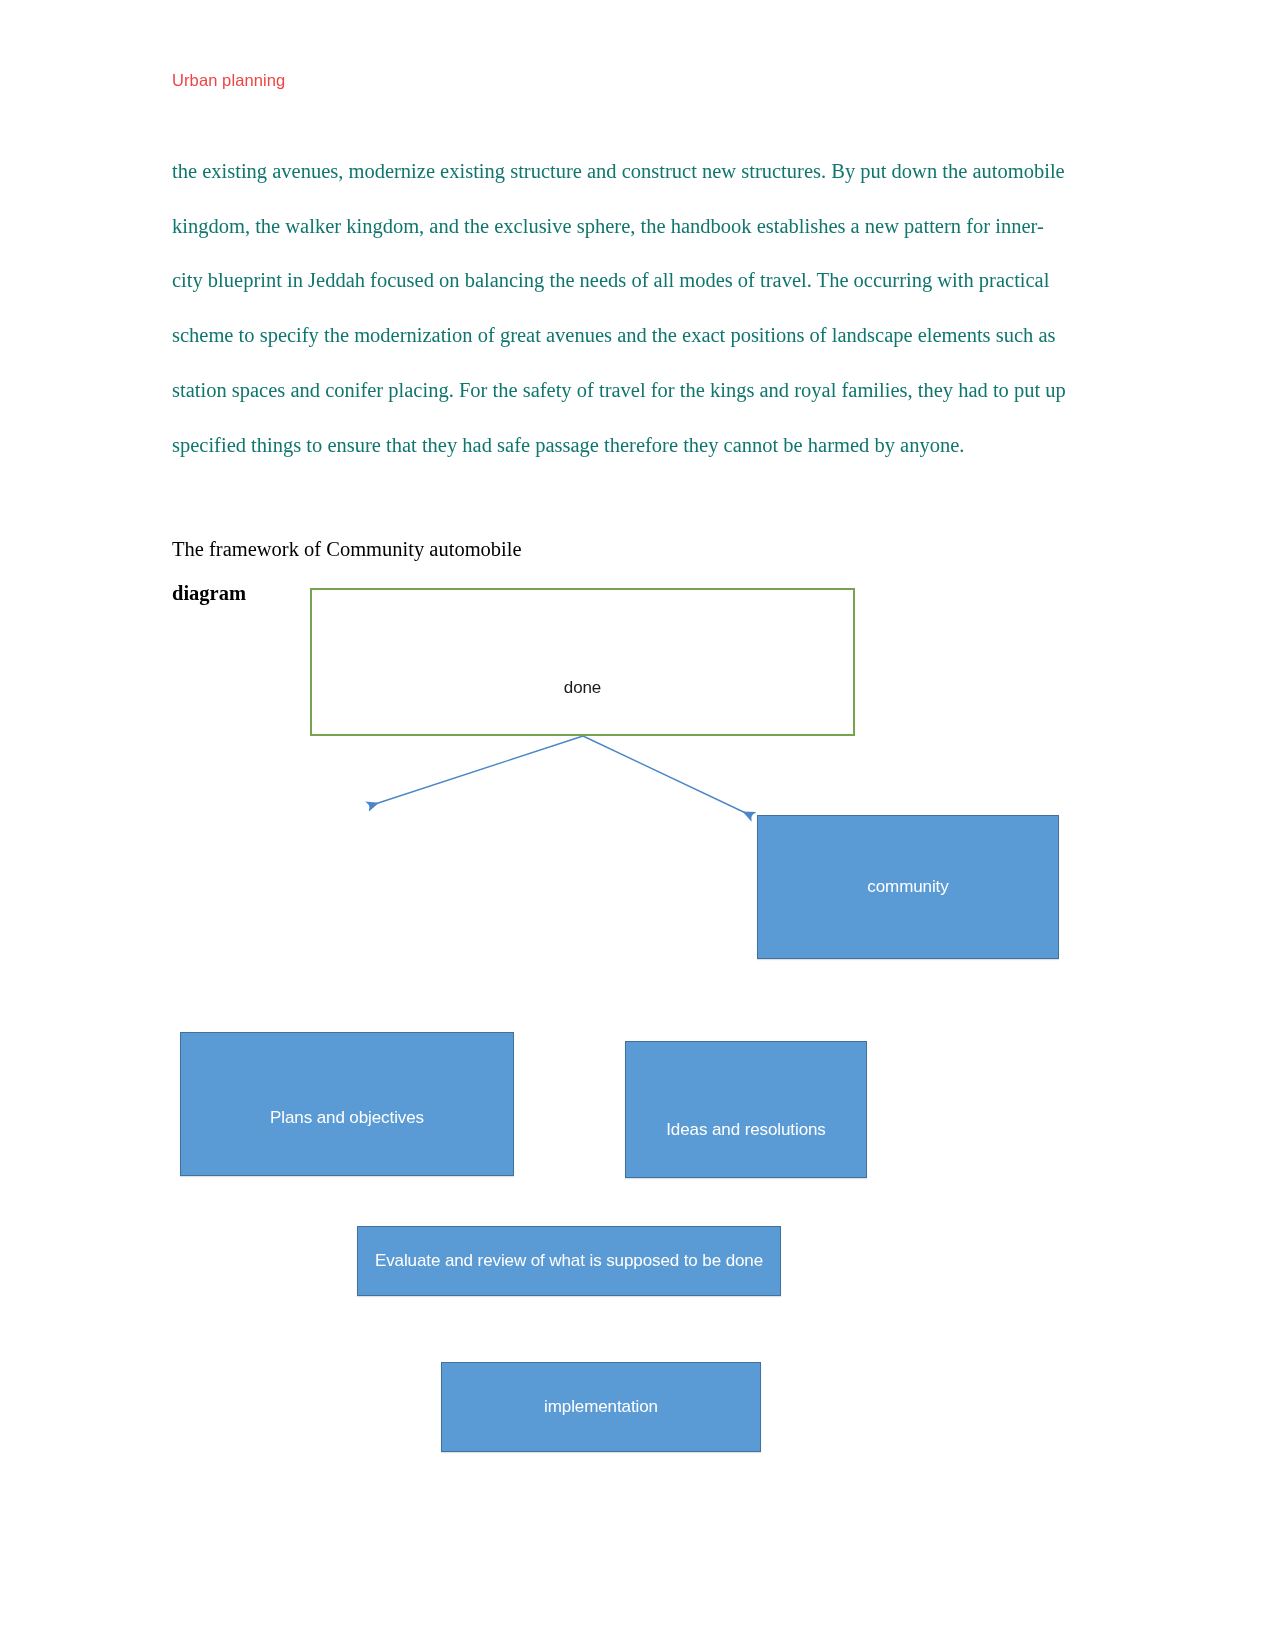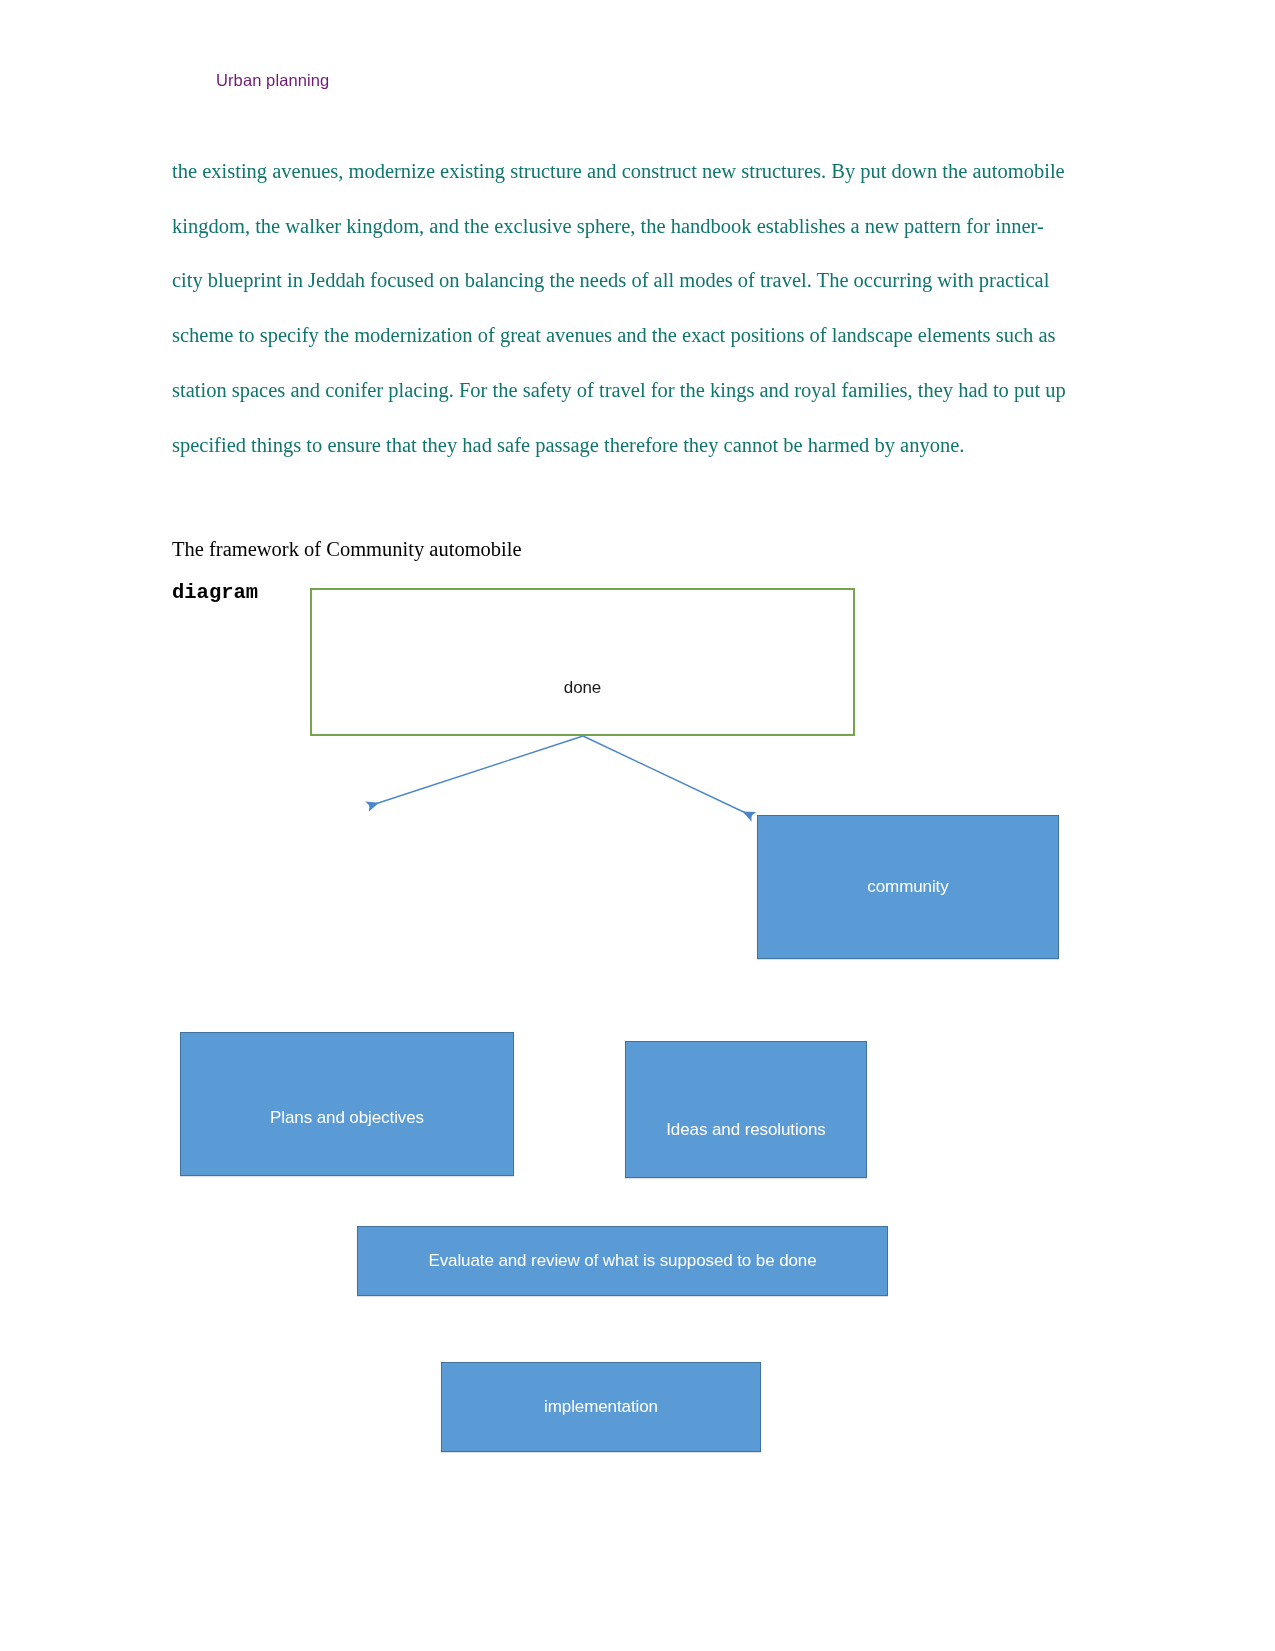"Urban planning" #doc-header { color: #701a75 -> #ef4444; margin-left: 44px -> none }
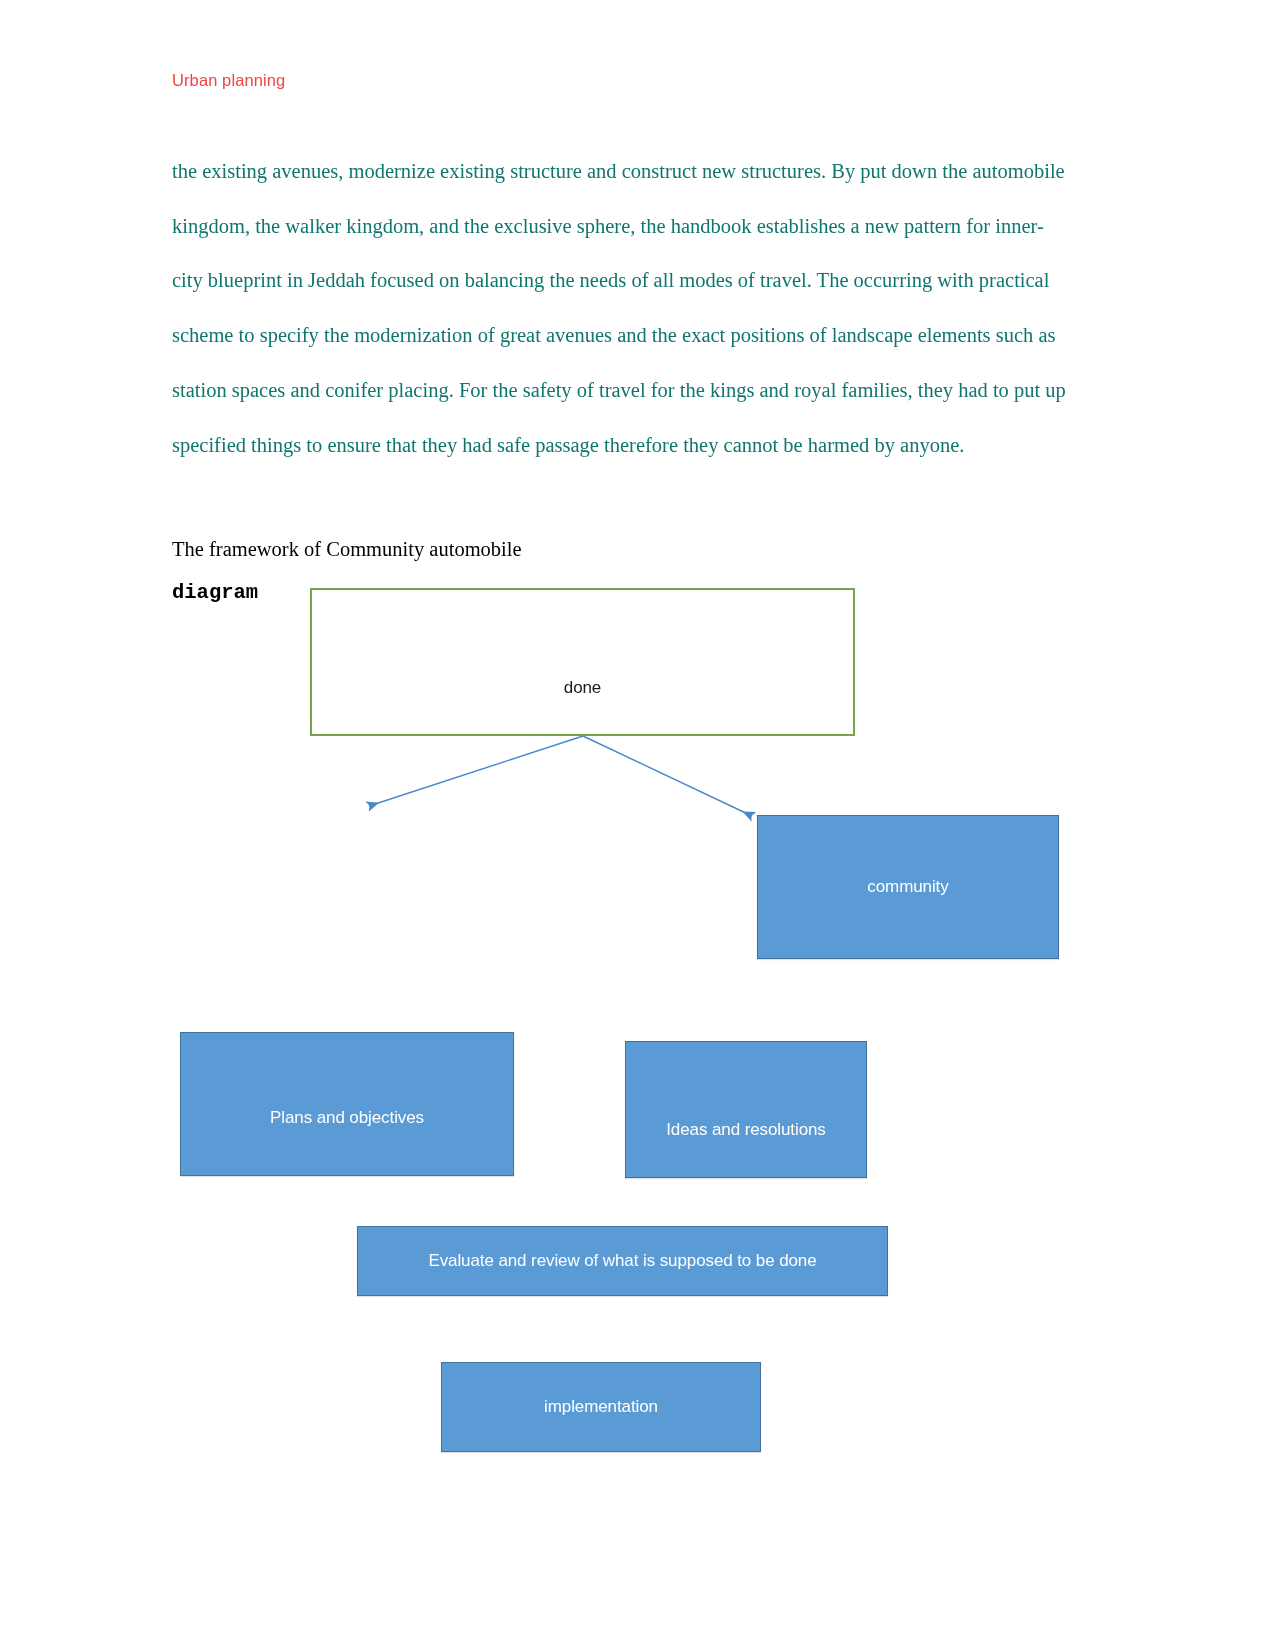"diagram" #diagram-label { font-family: Liberation Mono, monospace -> Liberation Serif, serif }
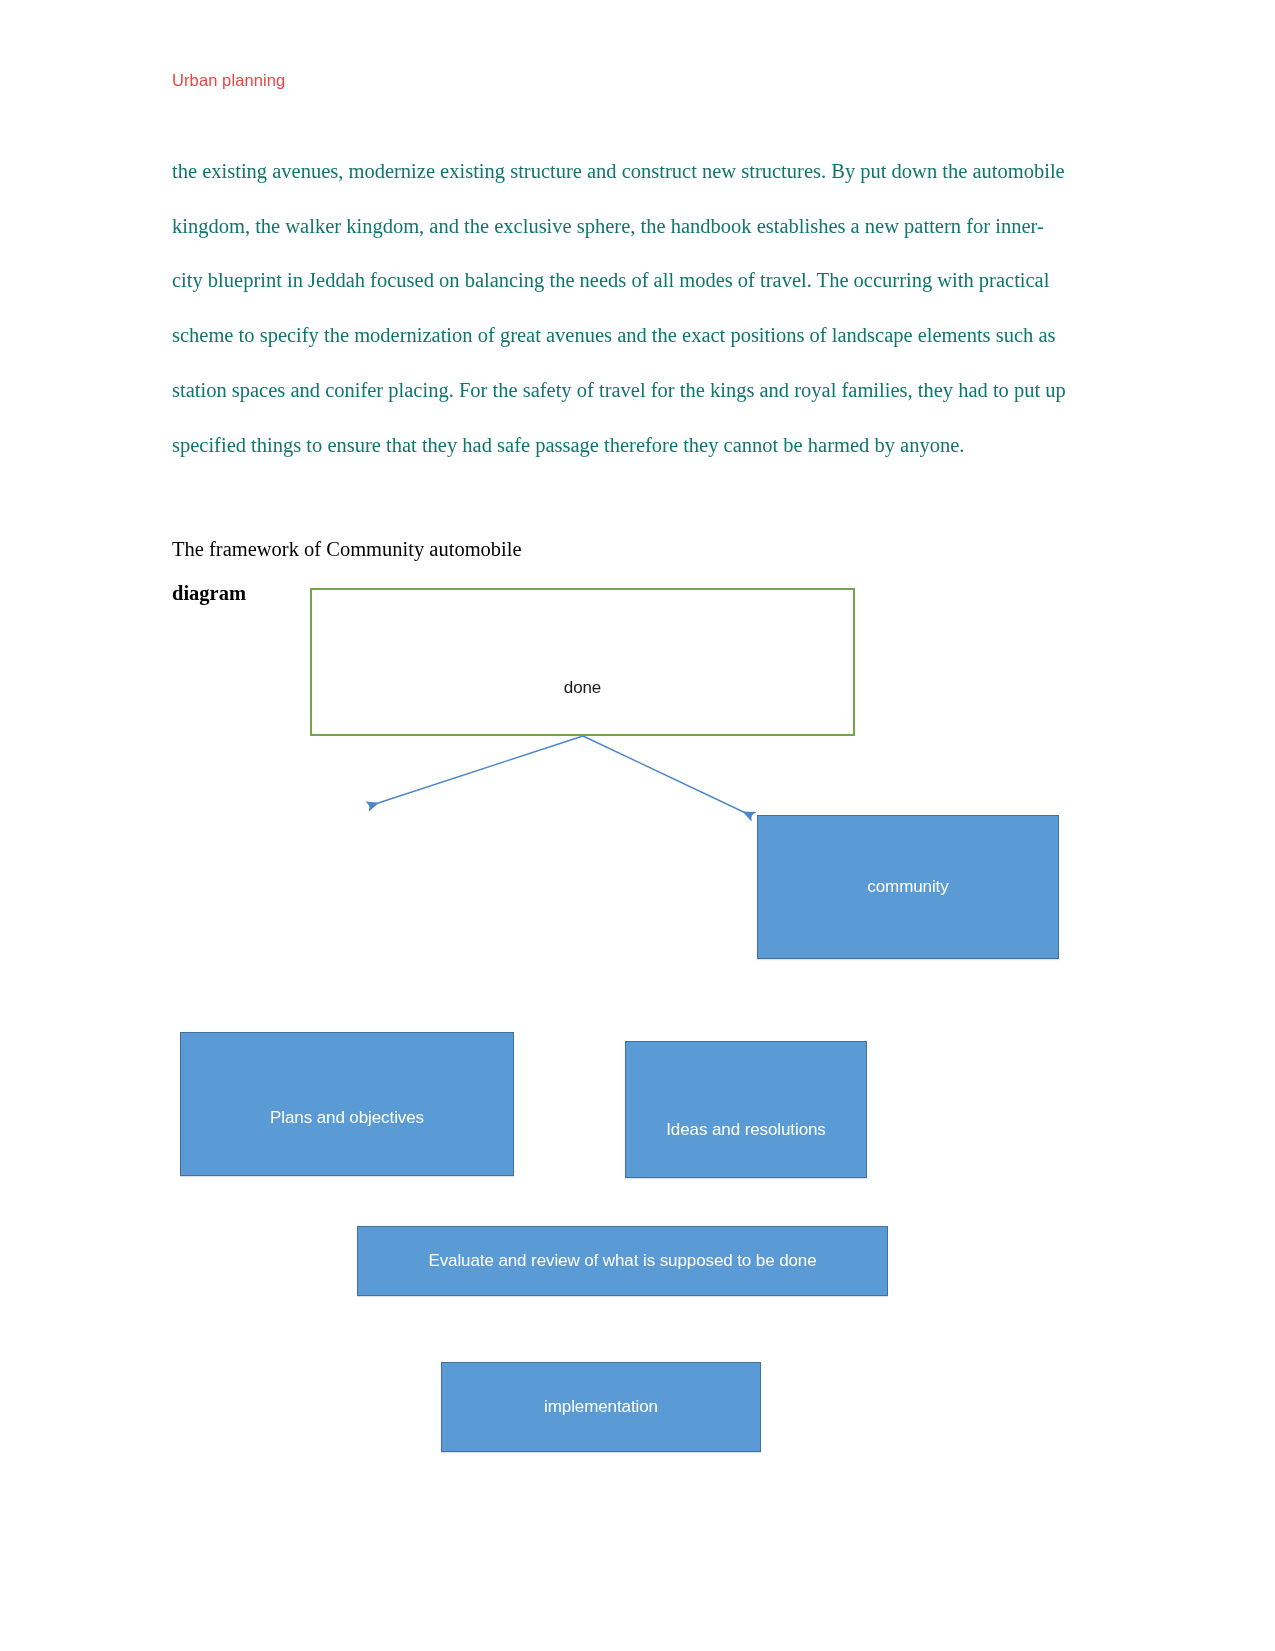"Evaluate and review of what" #node-evaluate { width: 531px -> 424px }
